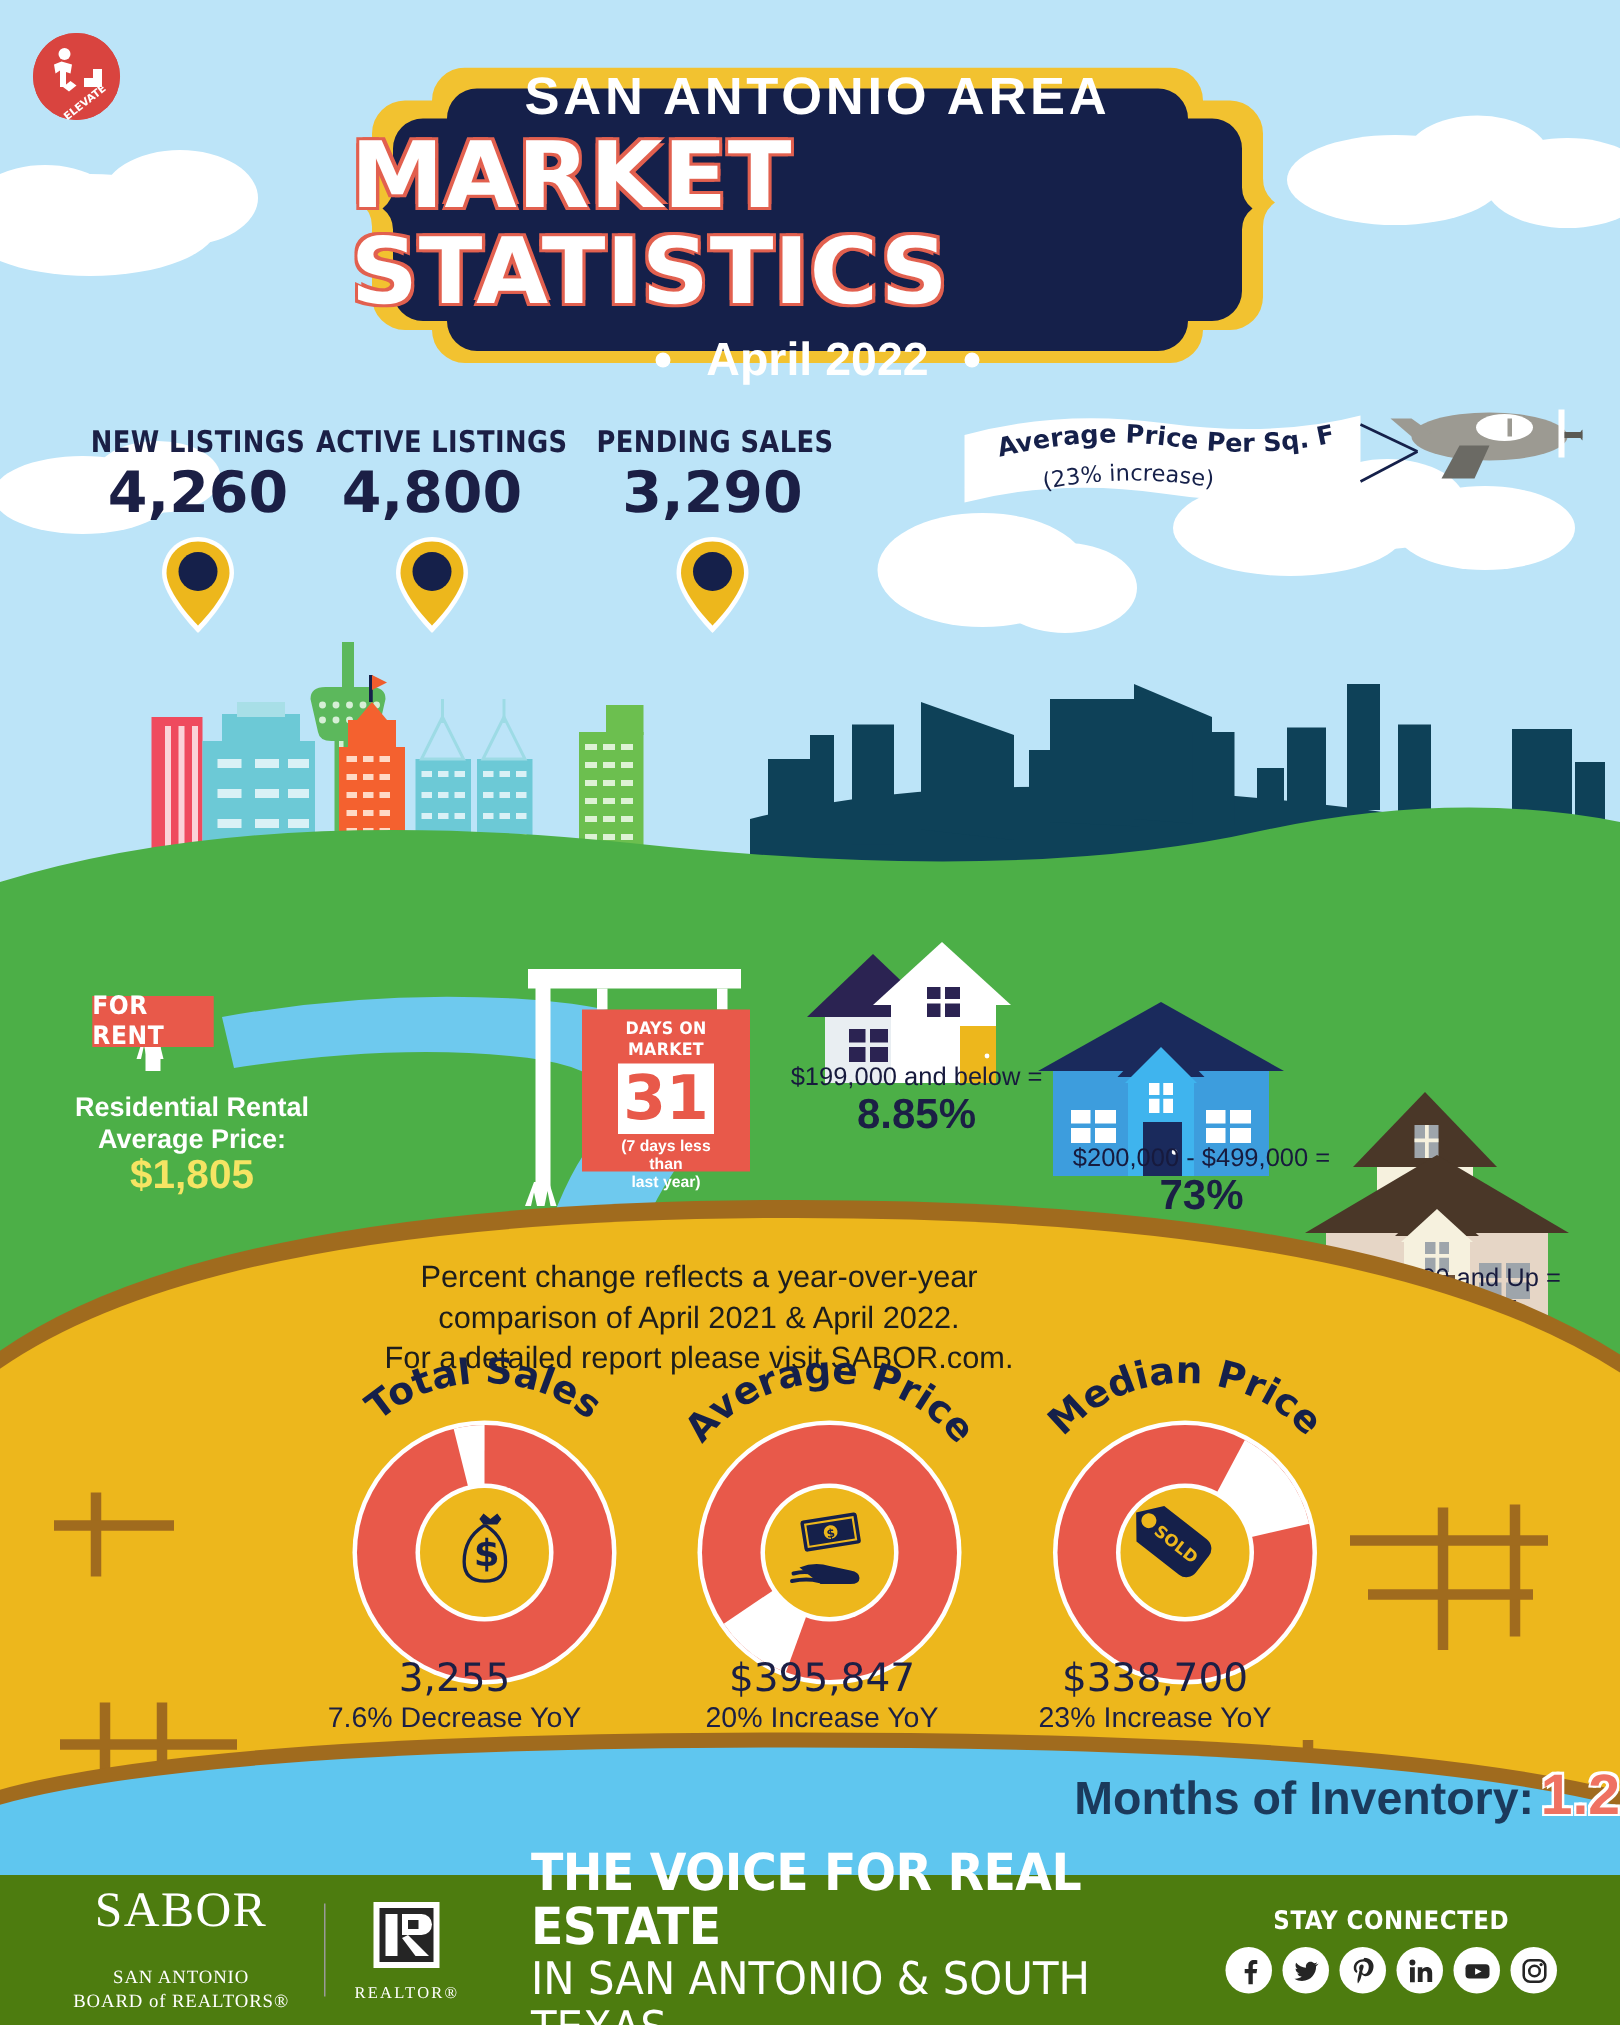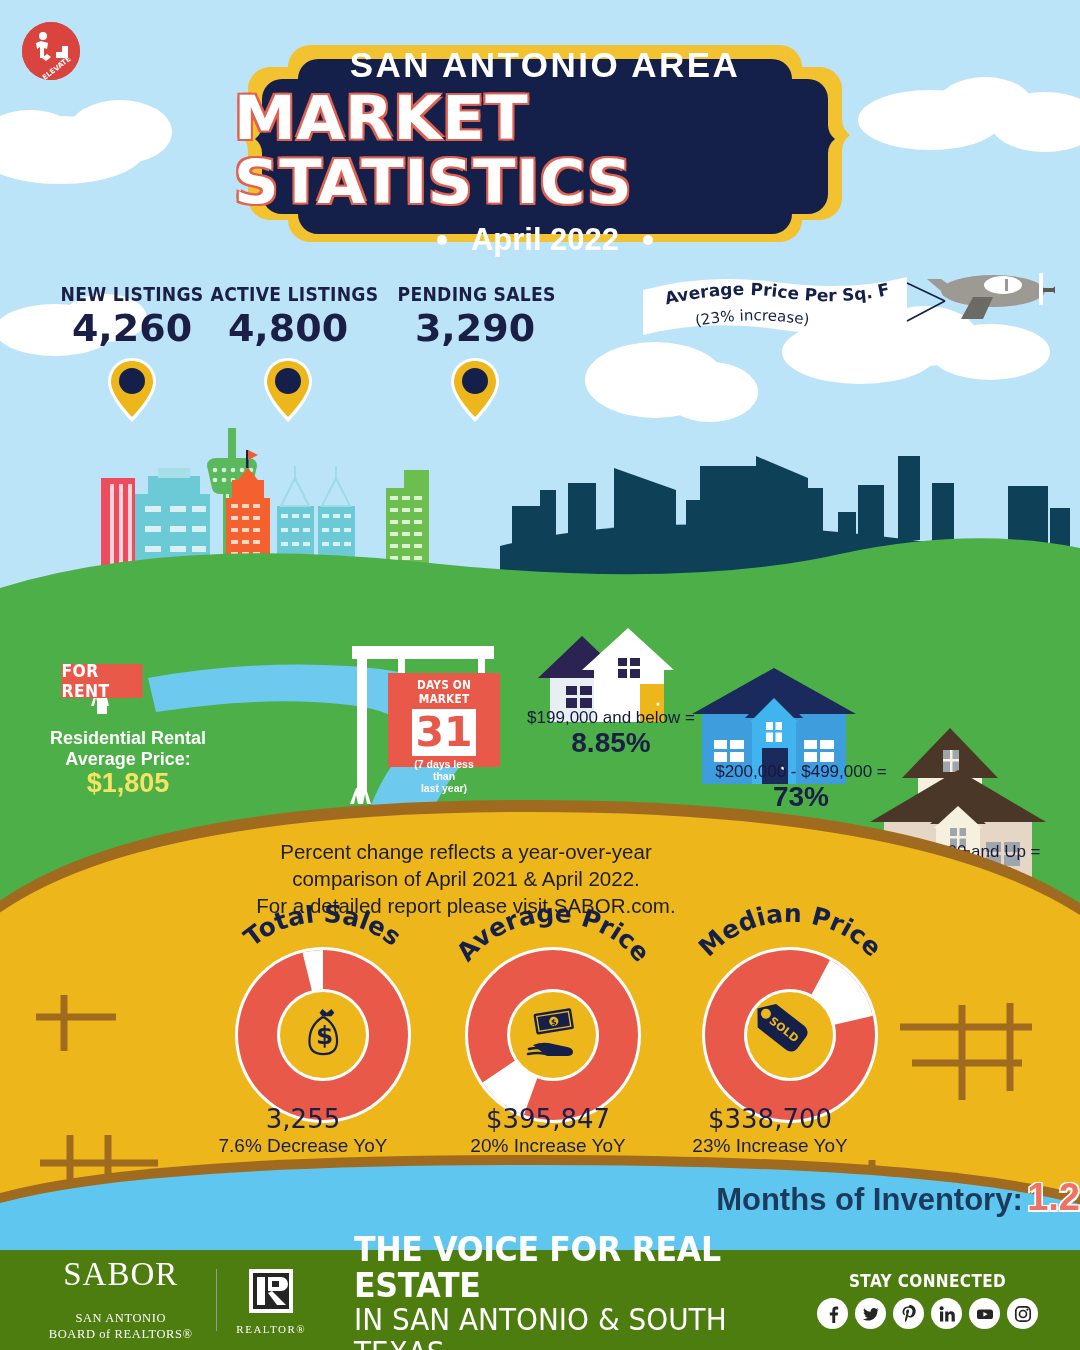"DAYS ON MARKET" .dom { height: 94px -> 108px }
